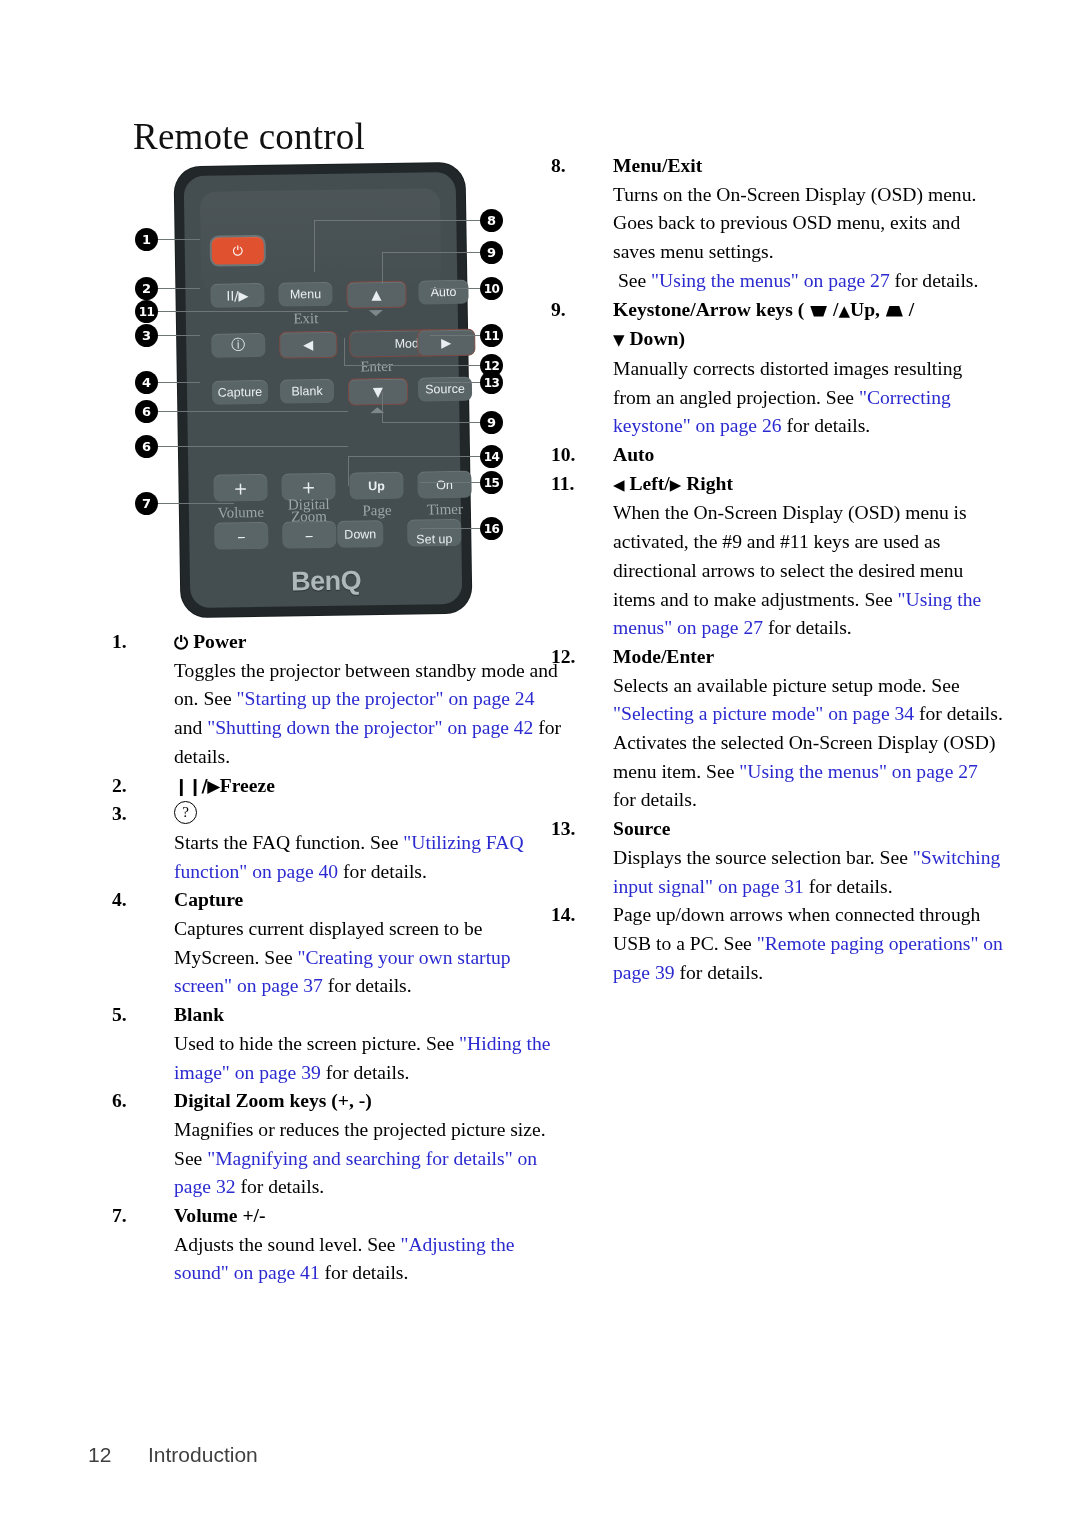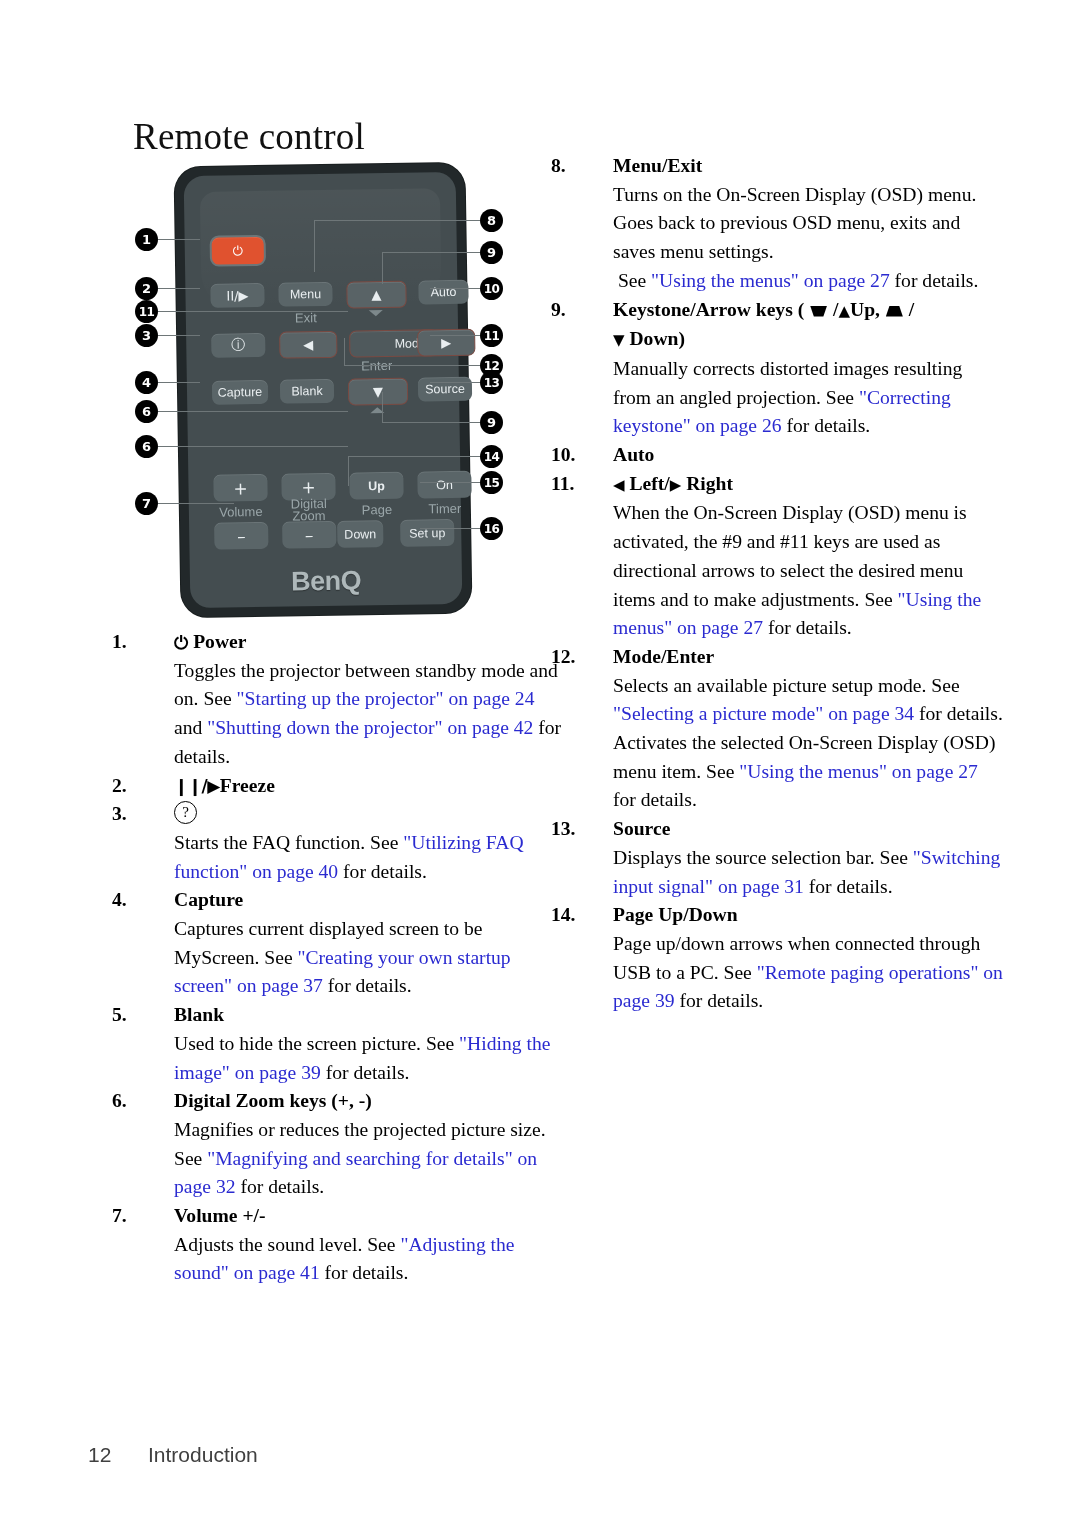"Exit" .lbl { font-family: Liberation Sans, sans-serif -> Liberation Serif, serif; font-size: 13px -> 15px }
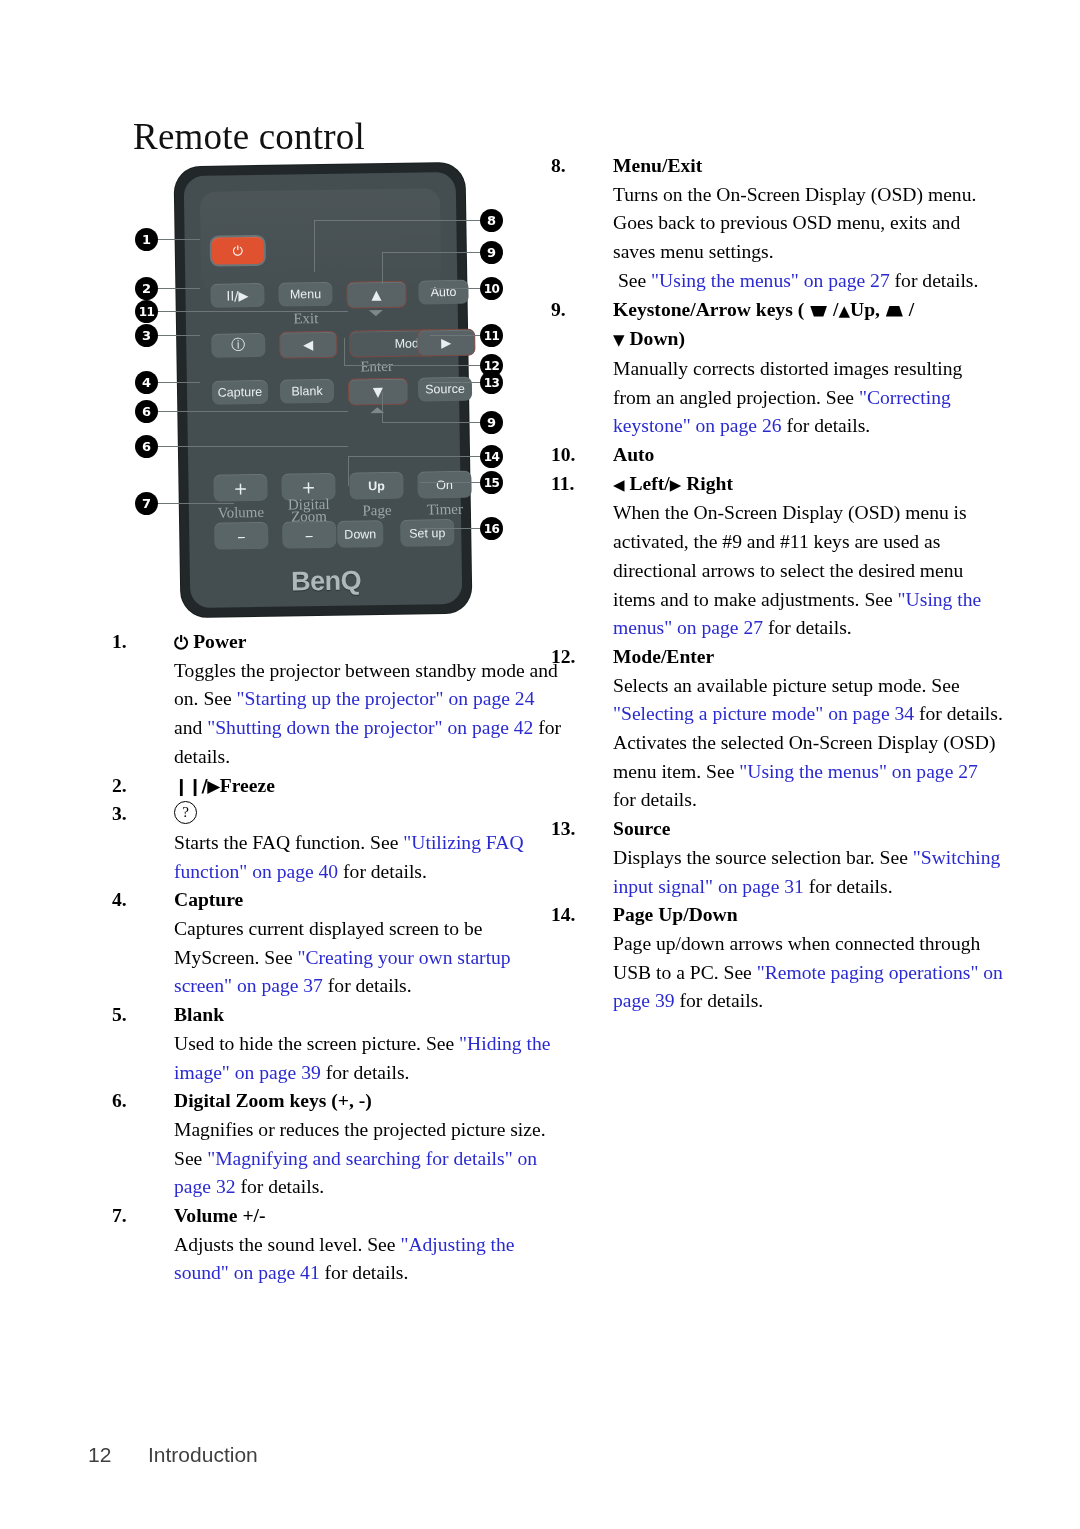"Set up" div.btn { align-items: none -> flex-end; left: 211px -> 218px }
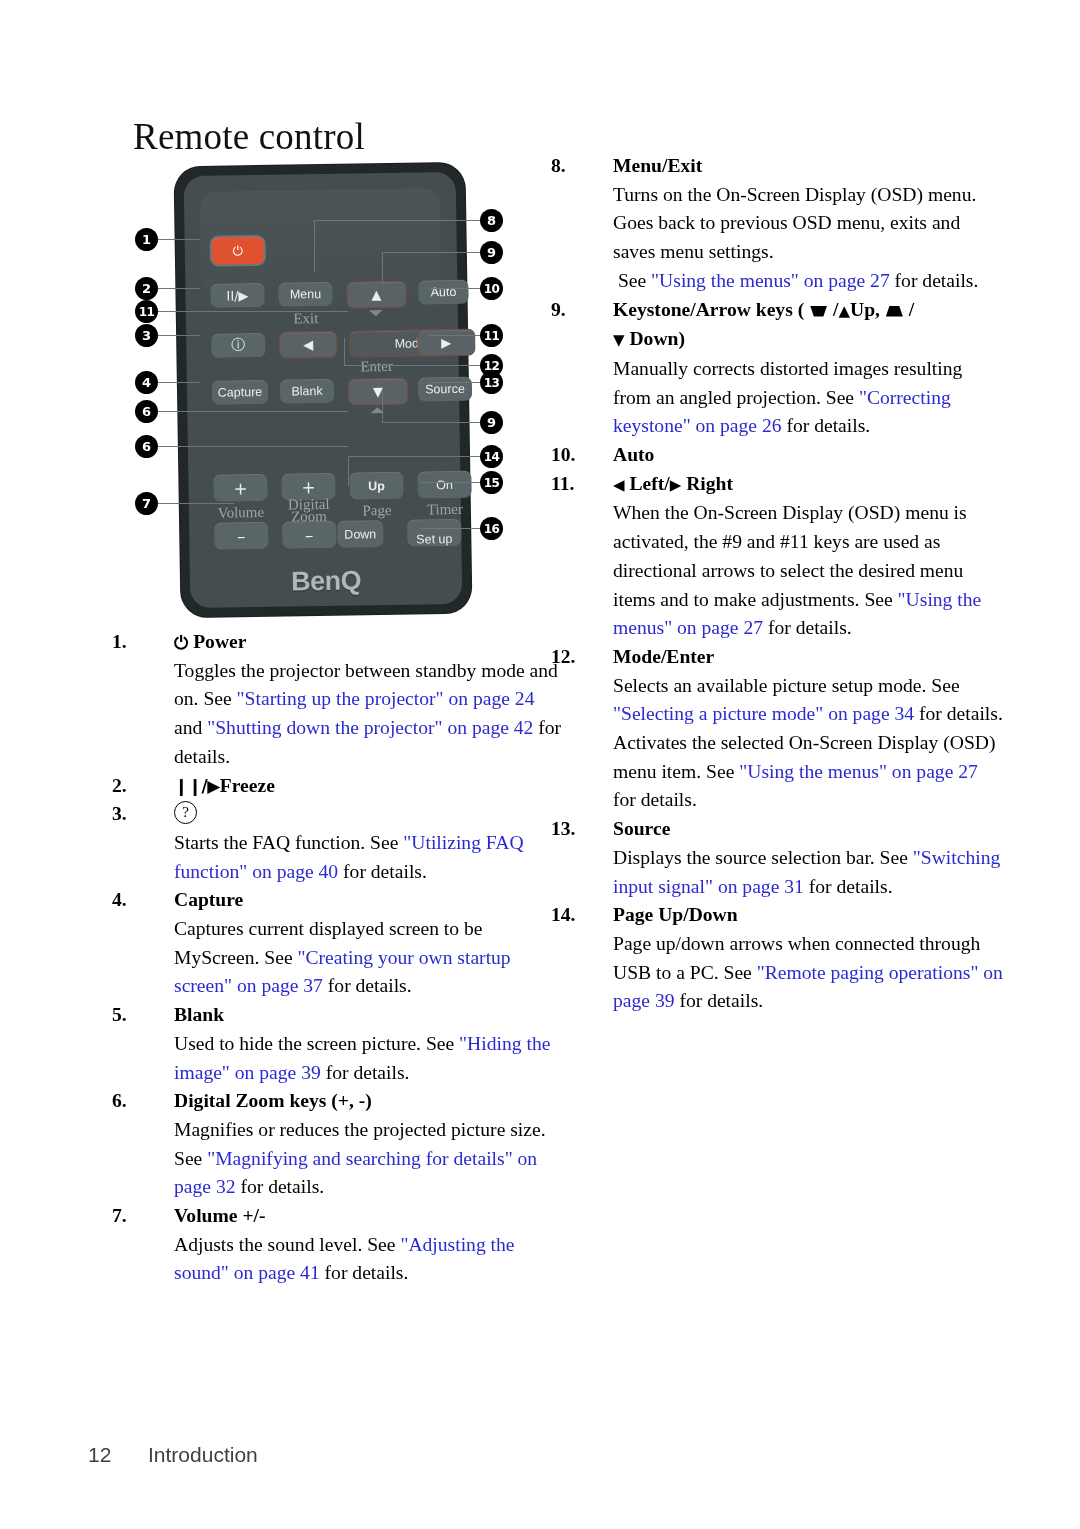"Page Up/Down" span.term { html: <span>Page Up/Down</span> -> none }
